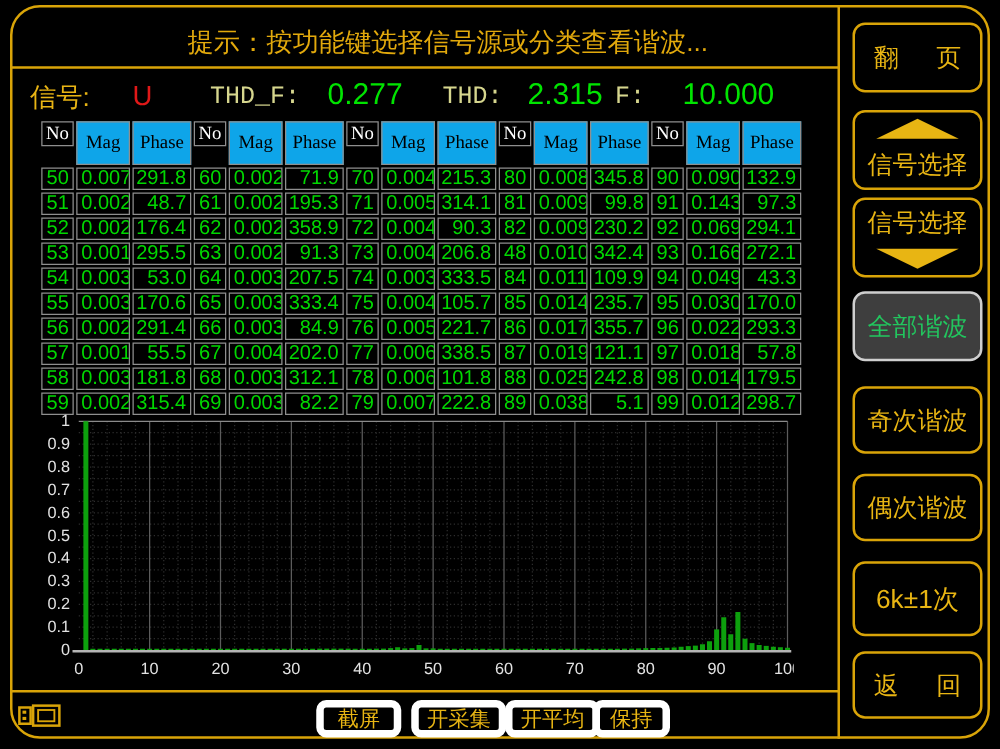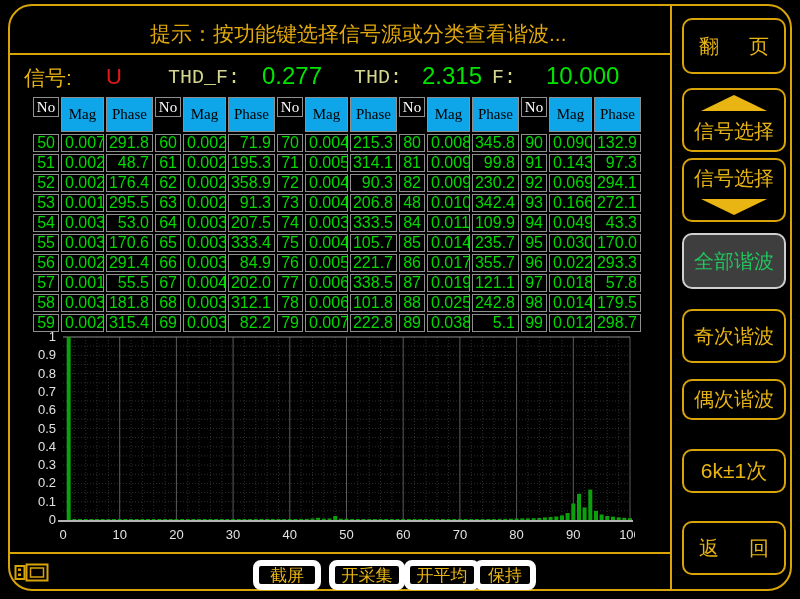"偶次谐波" .r6 { height: 41px -> 54px }
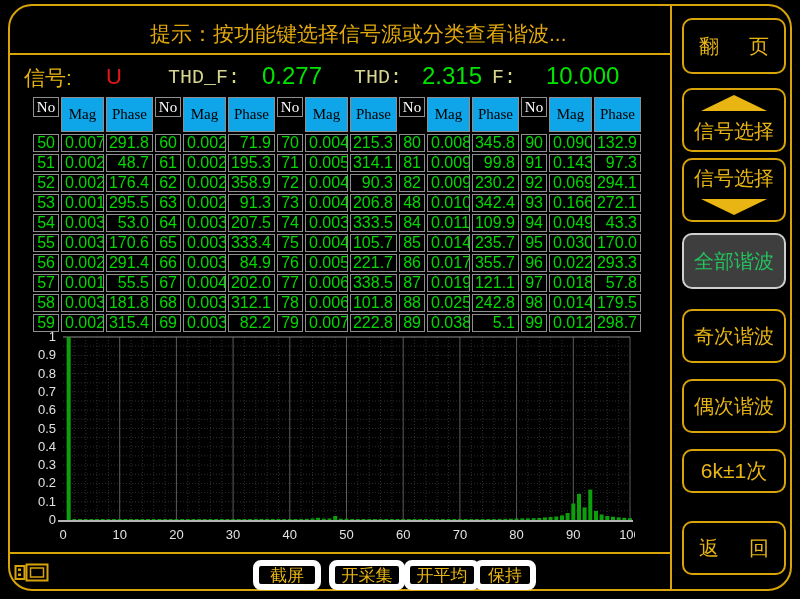"6k±1次" .r7 { height: 44px -> 60px }
